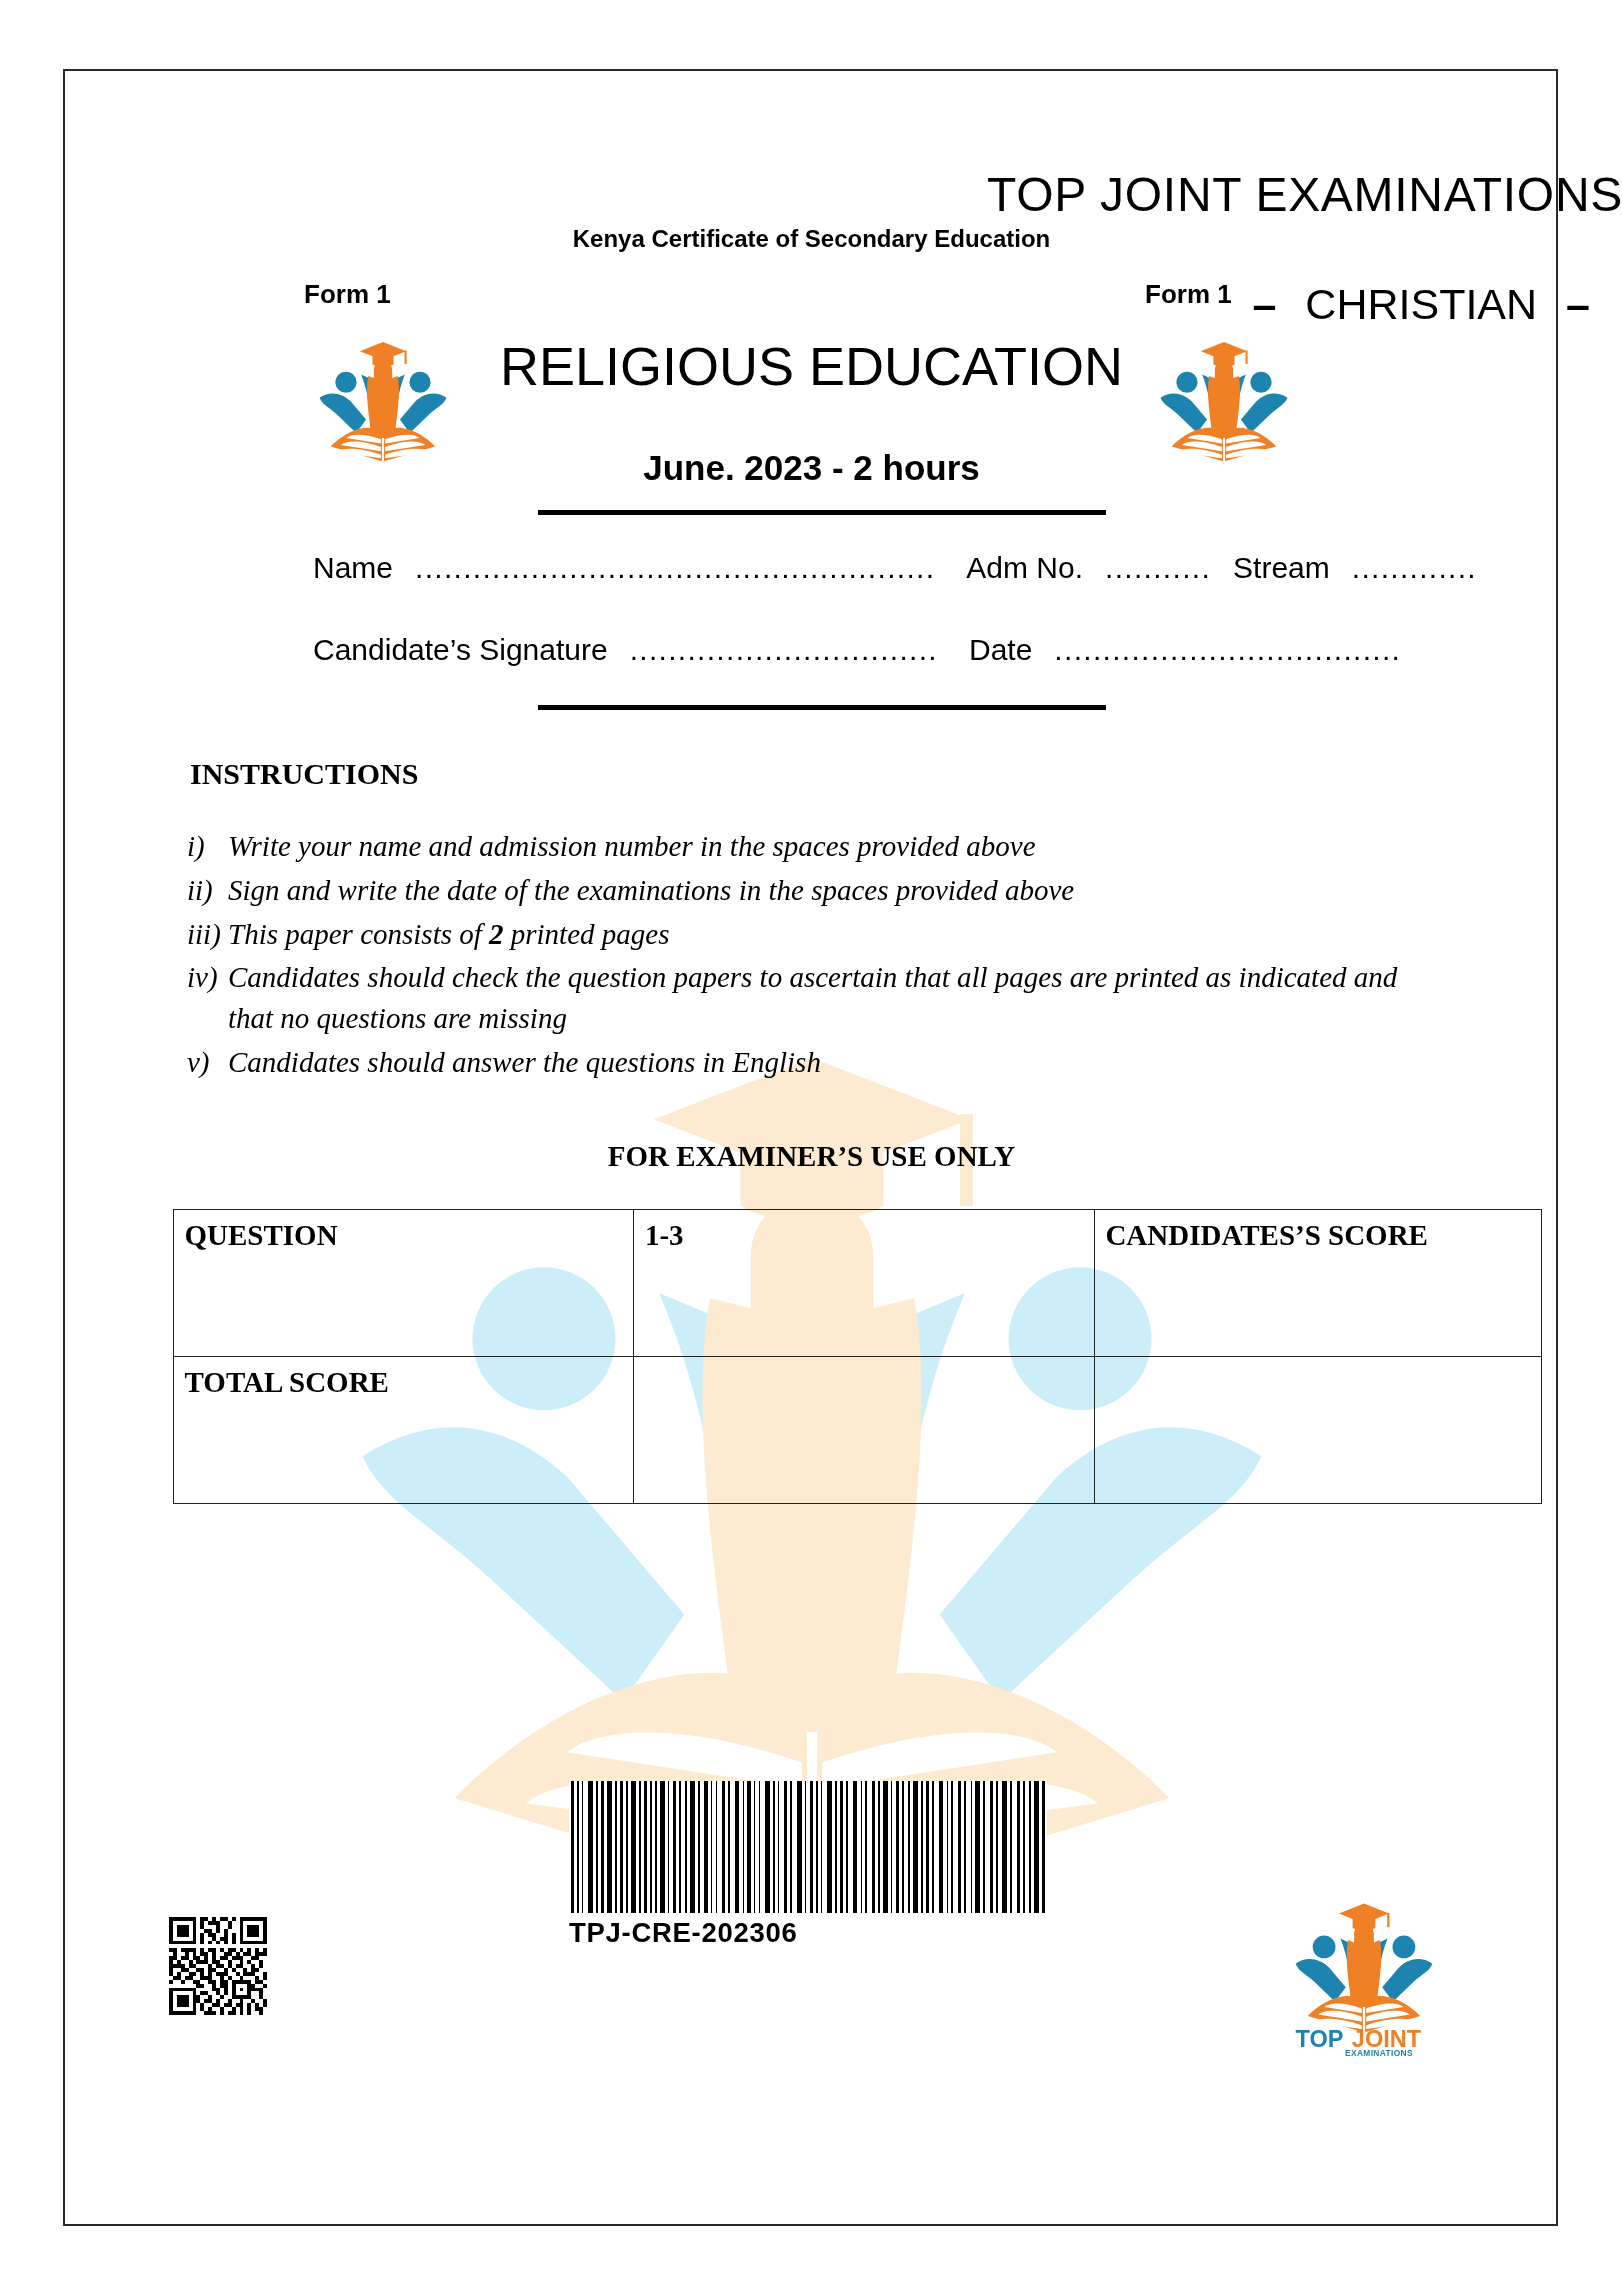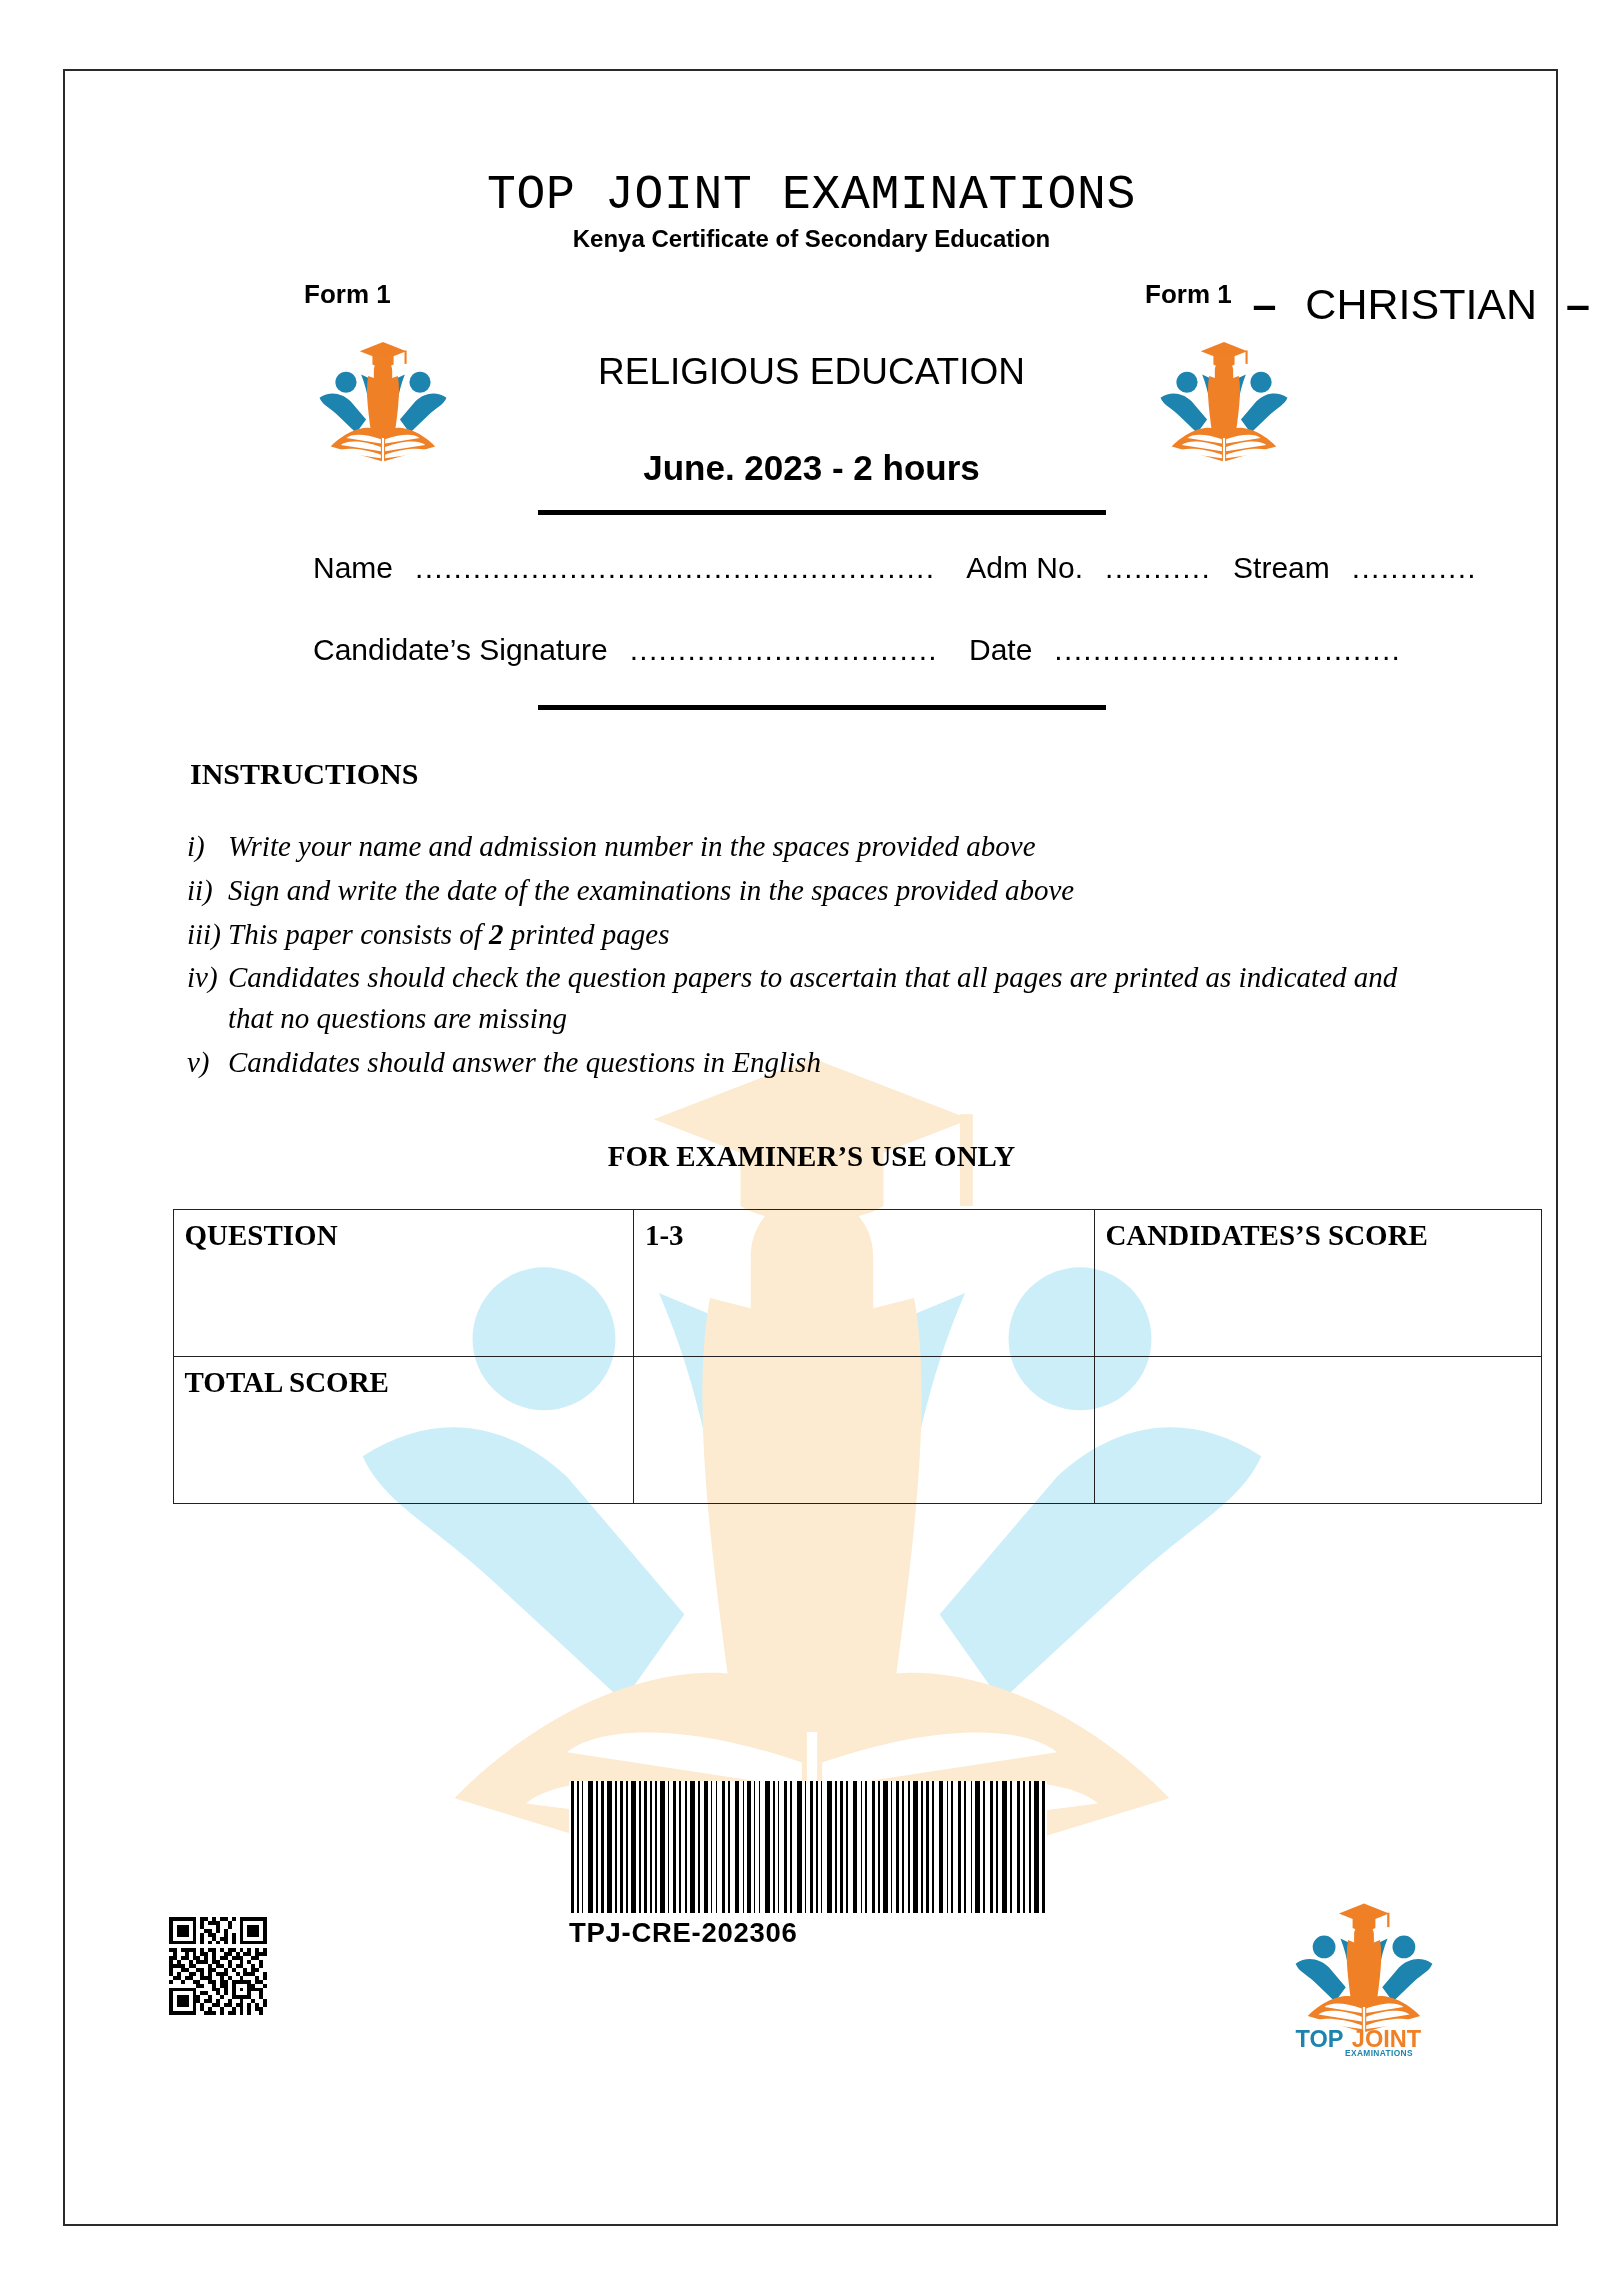"TOP JOINT EXAMINATIONS" .exam-title { font-family: Liberation Mono, monospace -> Liberation Sans, sans-serif; text-align: center -> right }
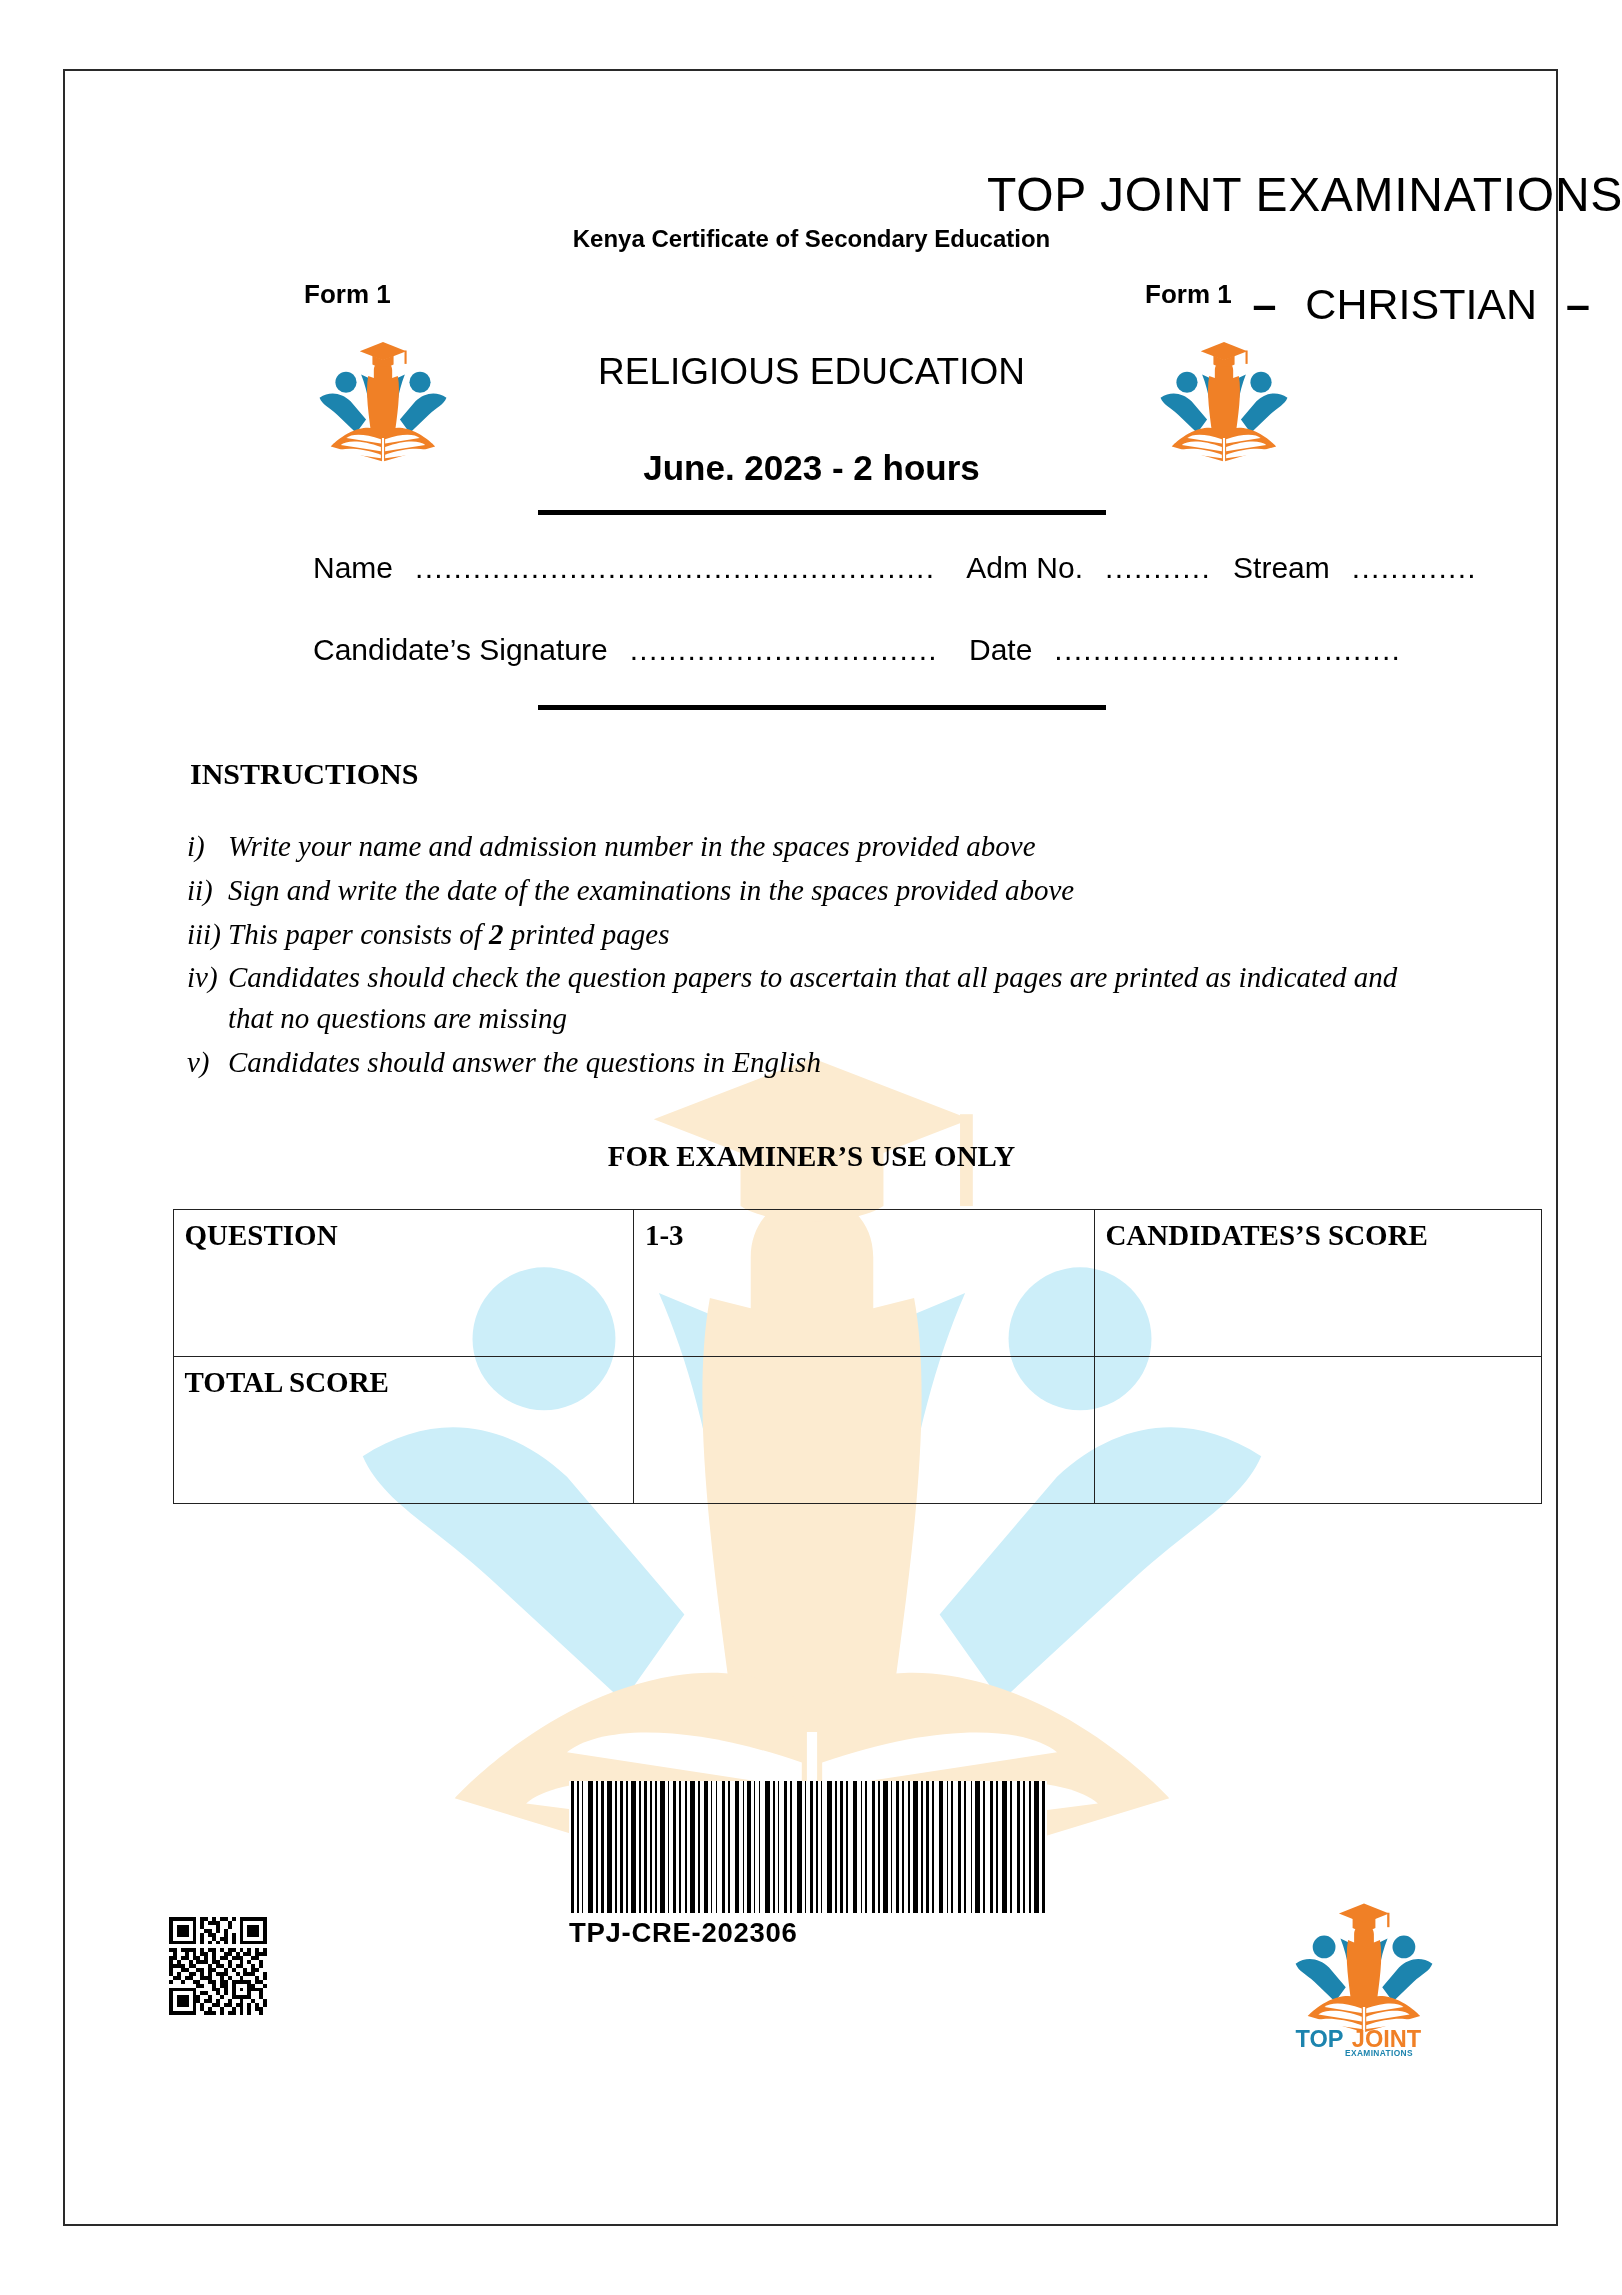"RELIGIOUS EDUCATION" .subject-line2 { font-size: 37px -> 54px; top: 353px -> 339px }
